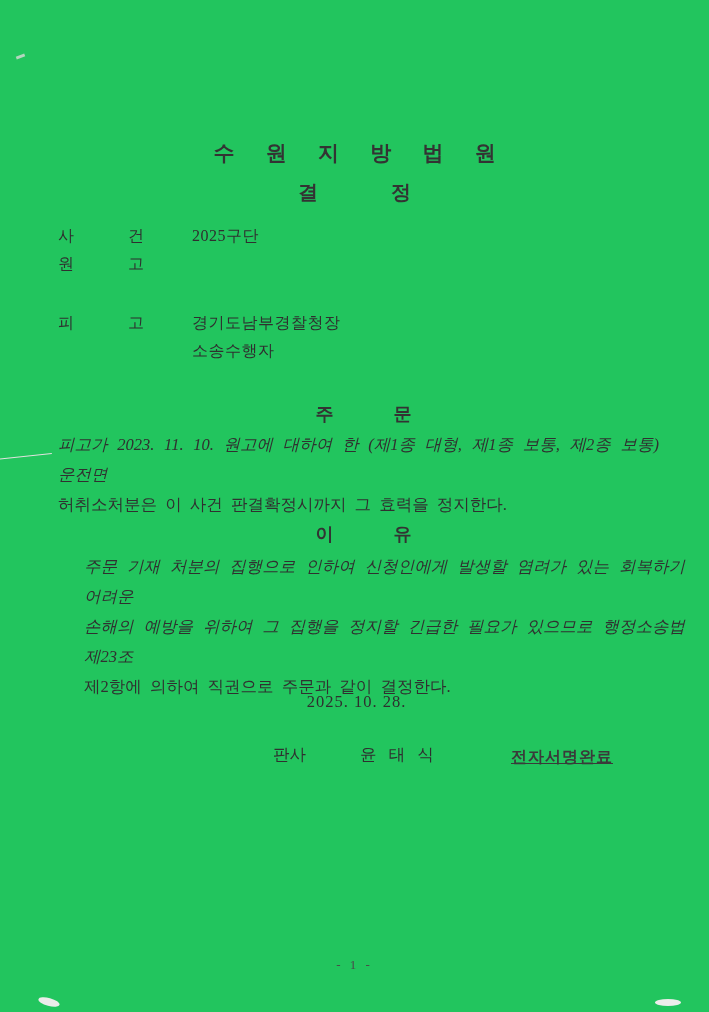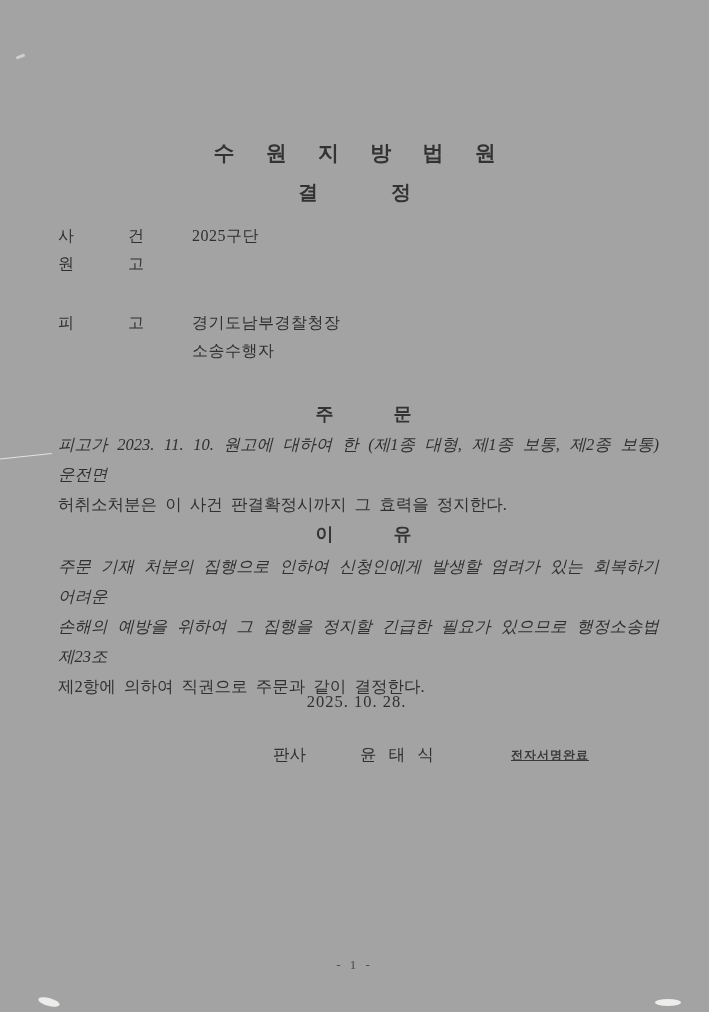"수 원 지 방 법" .page { background: #a3a3a3 -> #22c55e }
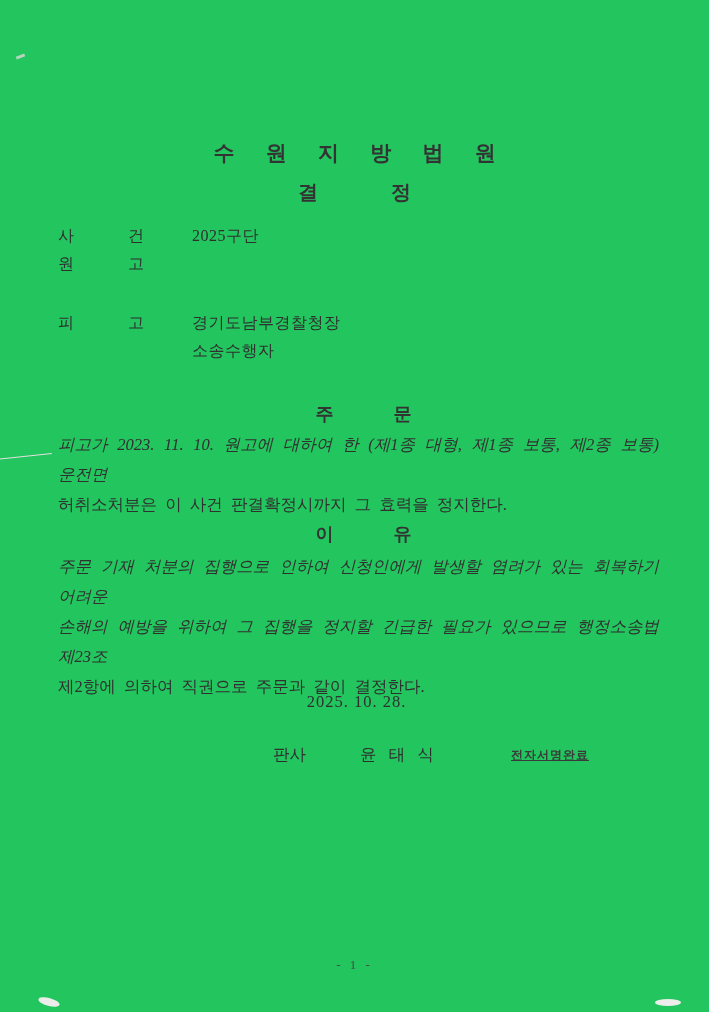"주문 기재 처분의 집행으로 인하여" .p-reason { margin-left: none -> 26px }
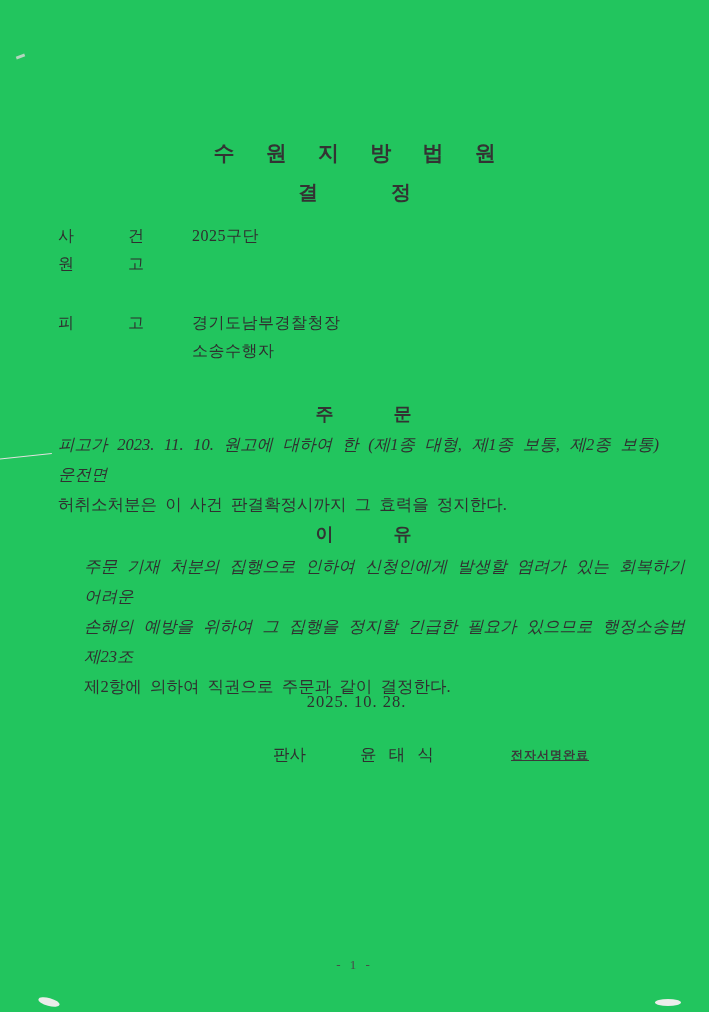"전자서명완료" .esign { font-size: 12px -> 16px }
